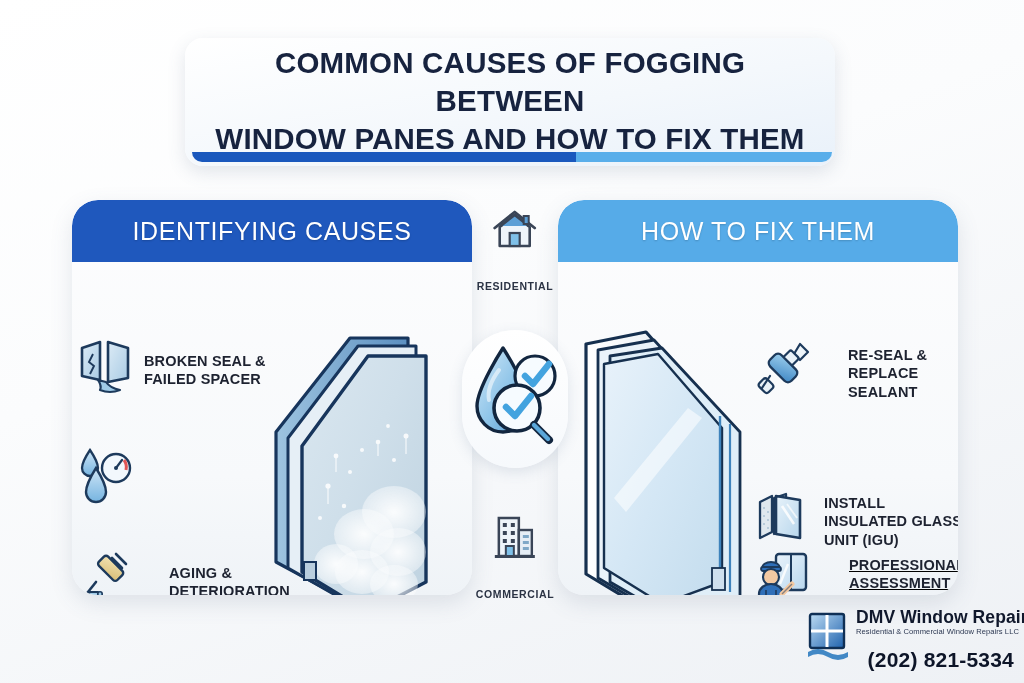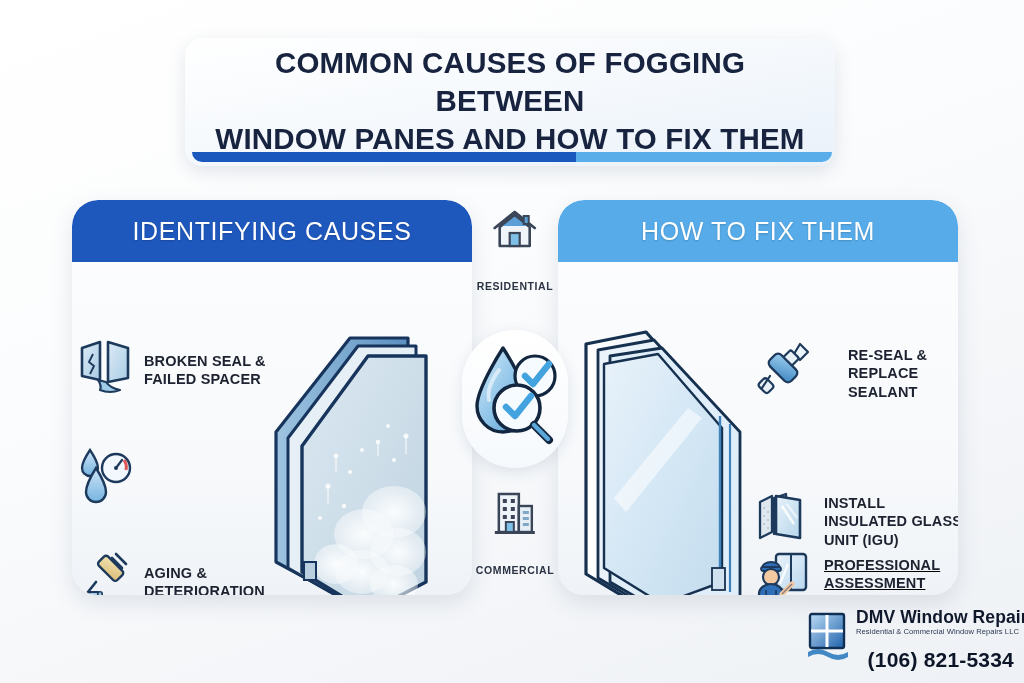"AGING & DETERIORATION" .it2 { gap: none -> 25px }
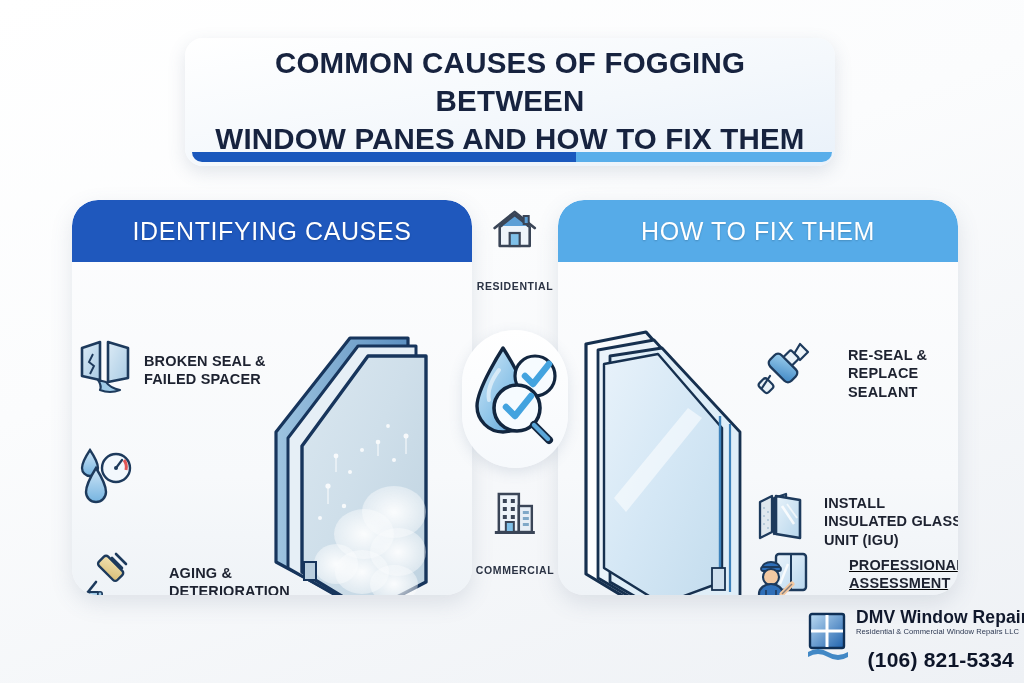"COMMERCIAL" .cb-bottom { top: 290px -> 314px }
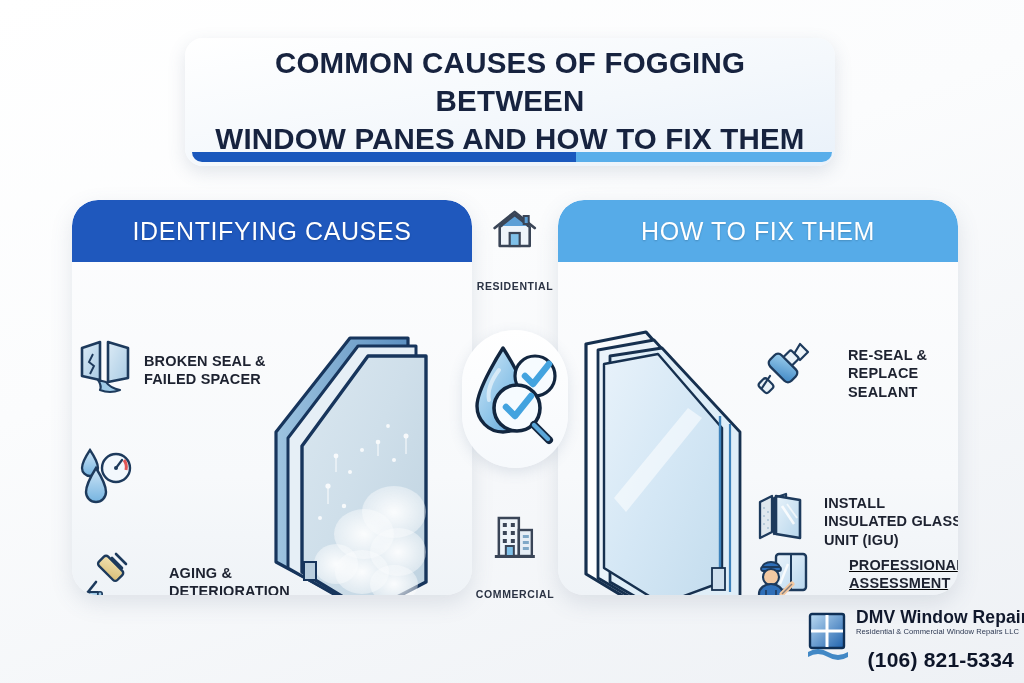"(106) 821-5334" span.logo-phone { text: 106 -> 202 }
